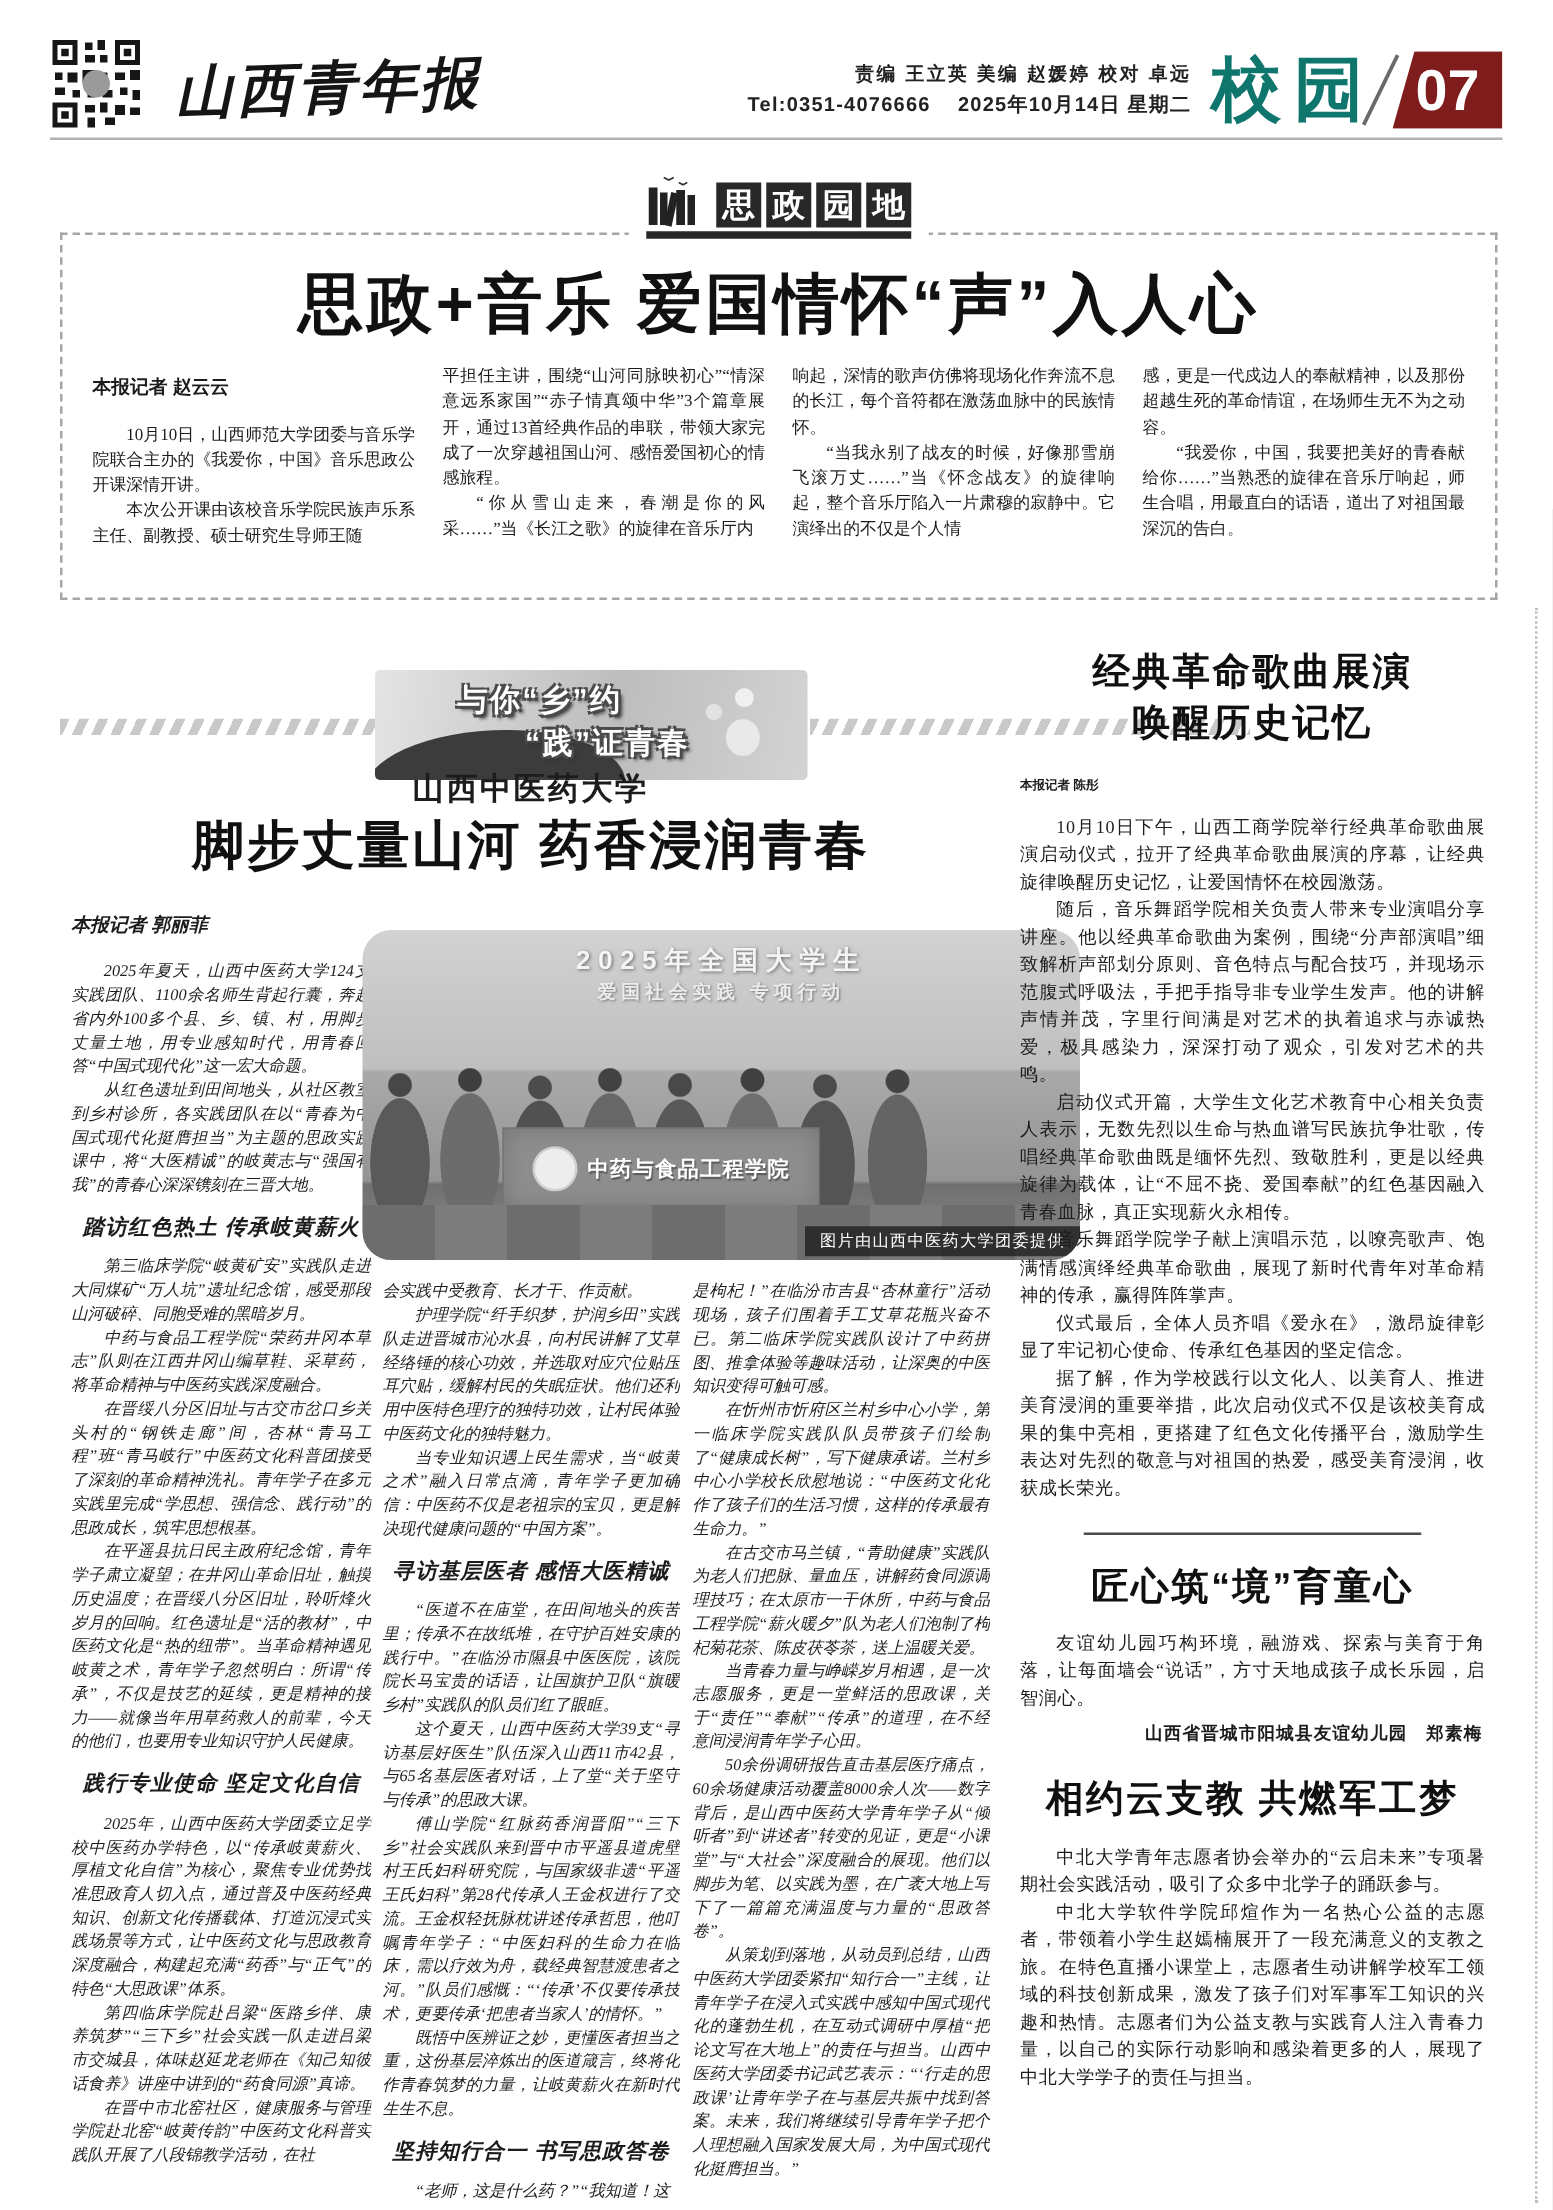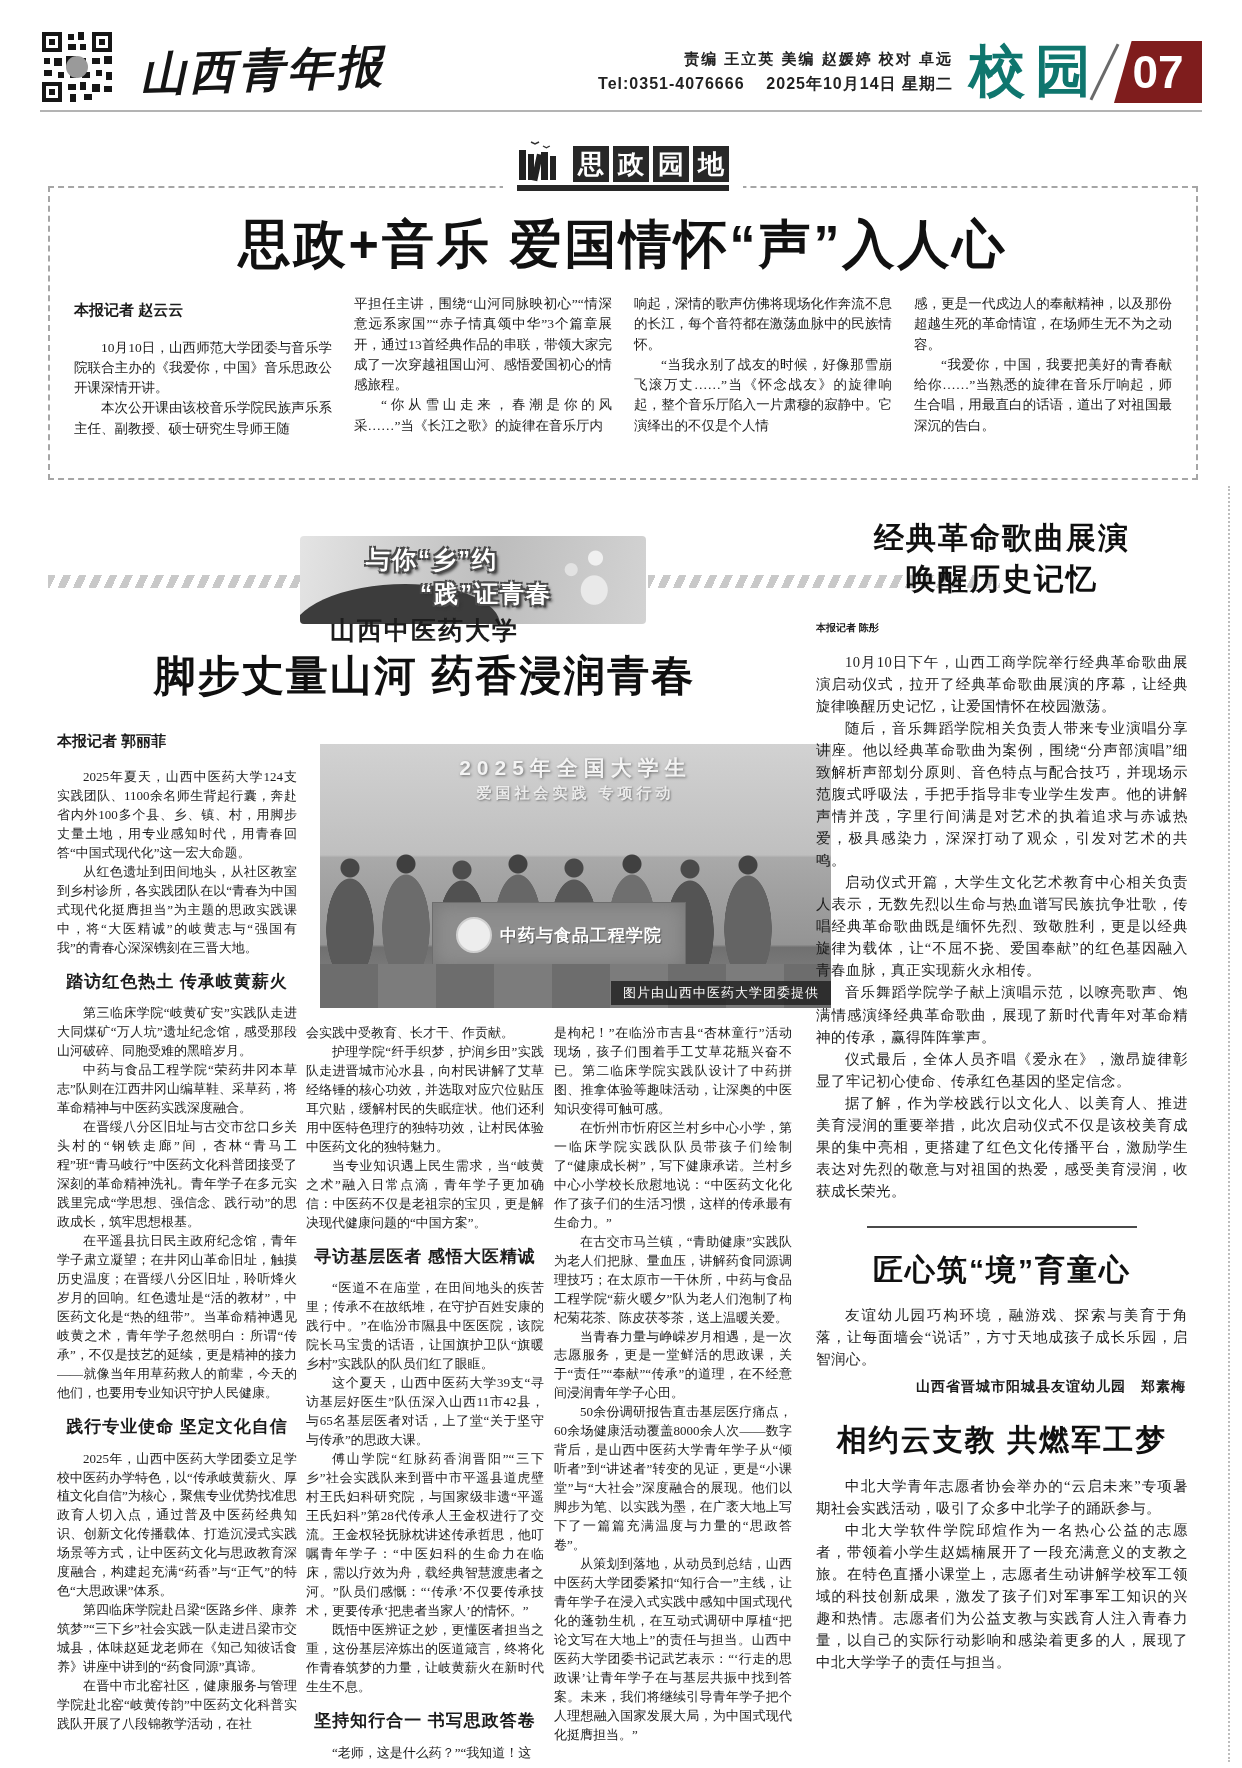"本报记者 赵云云" .box1-cols { align-items: center -> none }
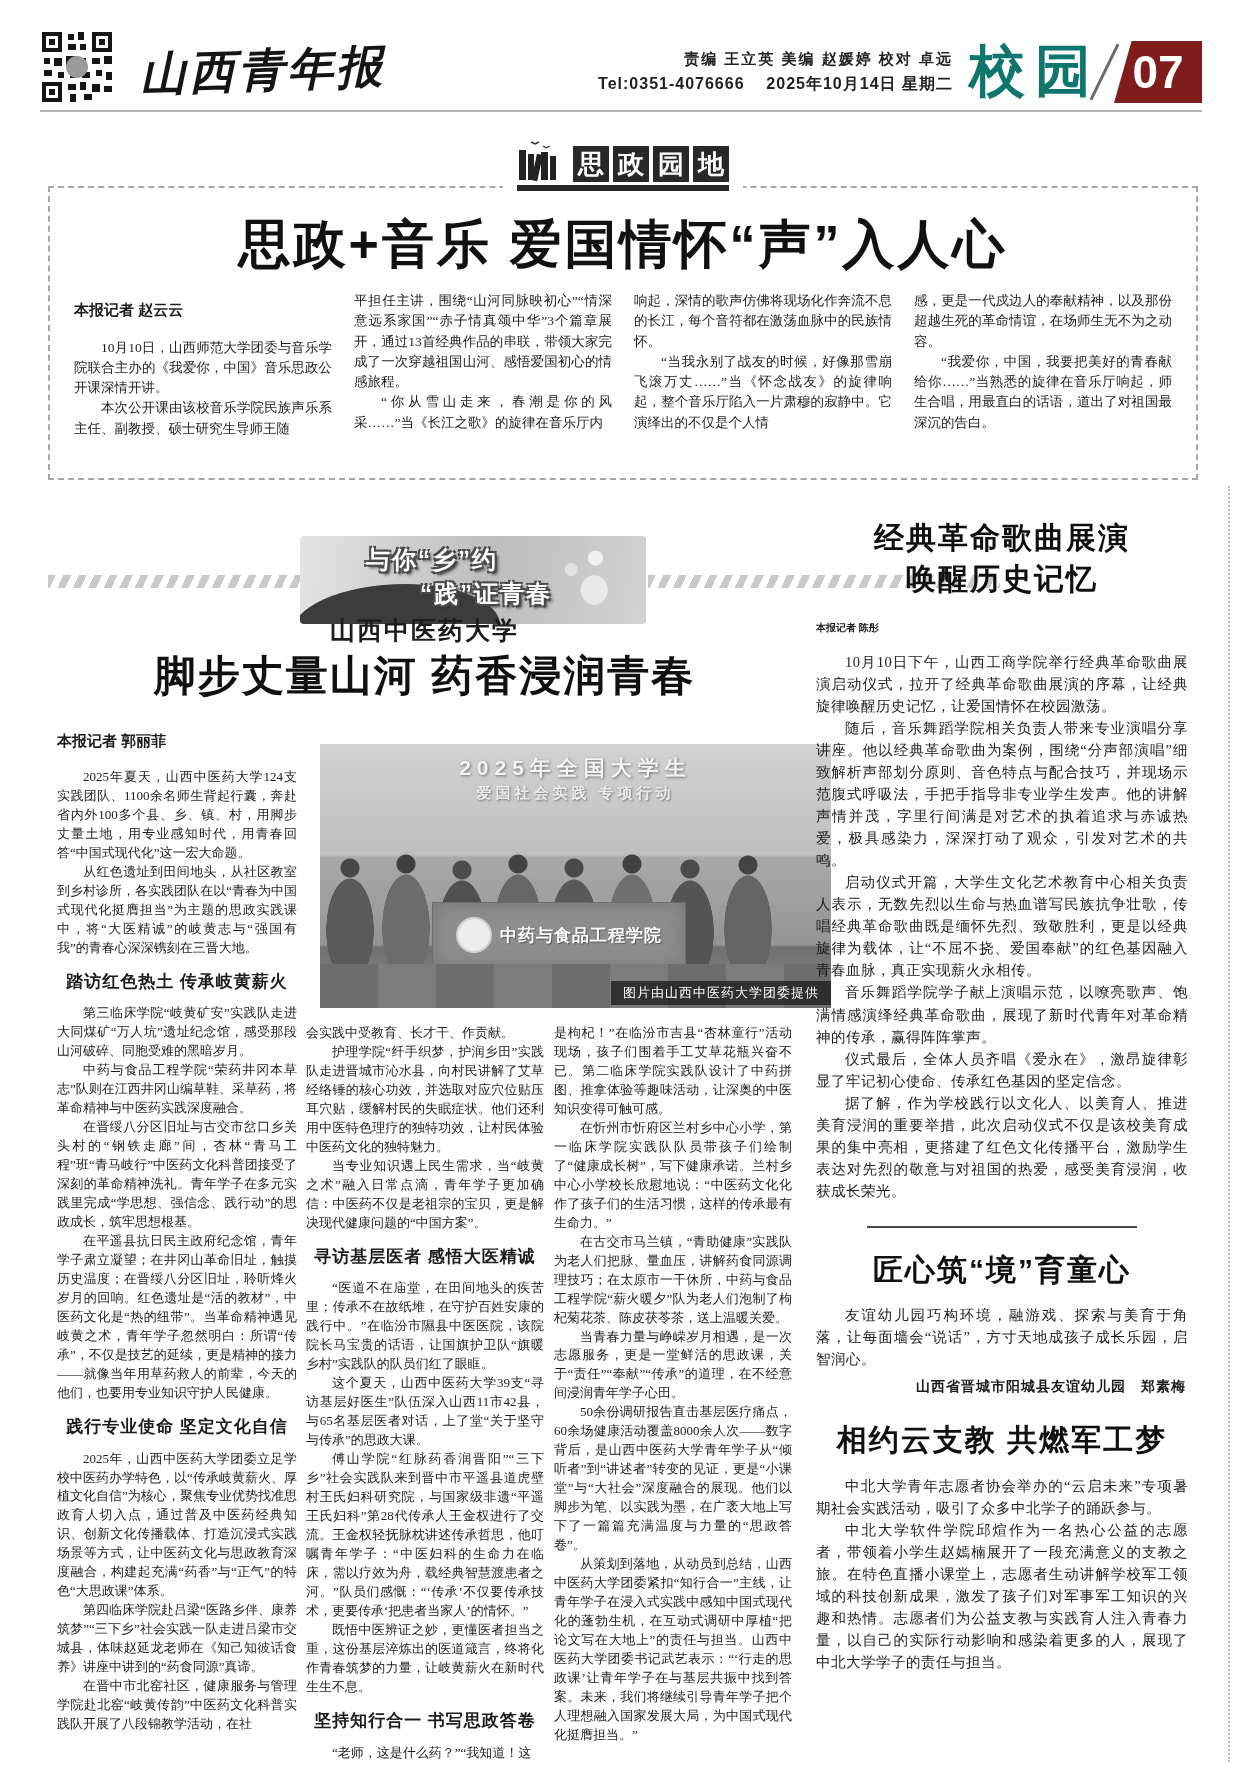"本报记者 郭丽菲" .t-col { font-style: none -> italic }
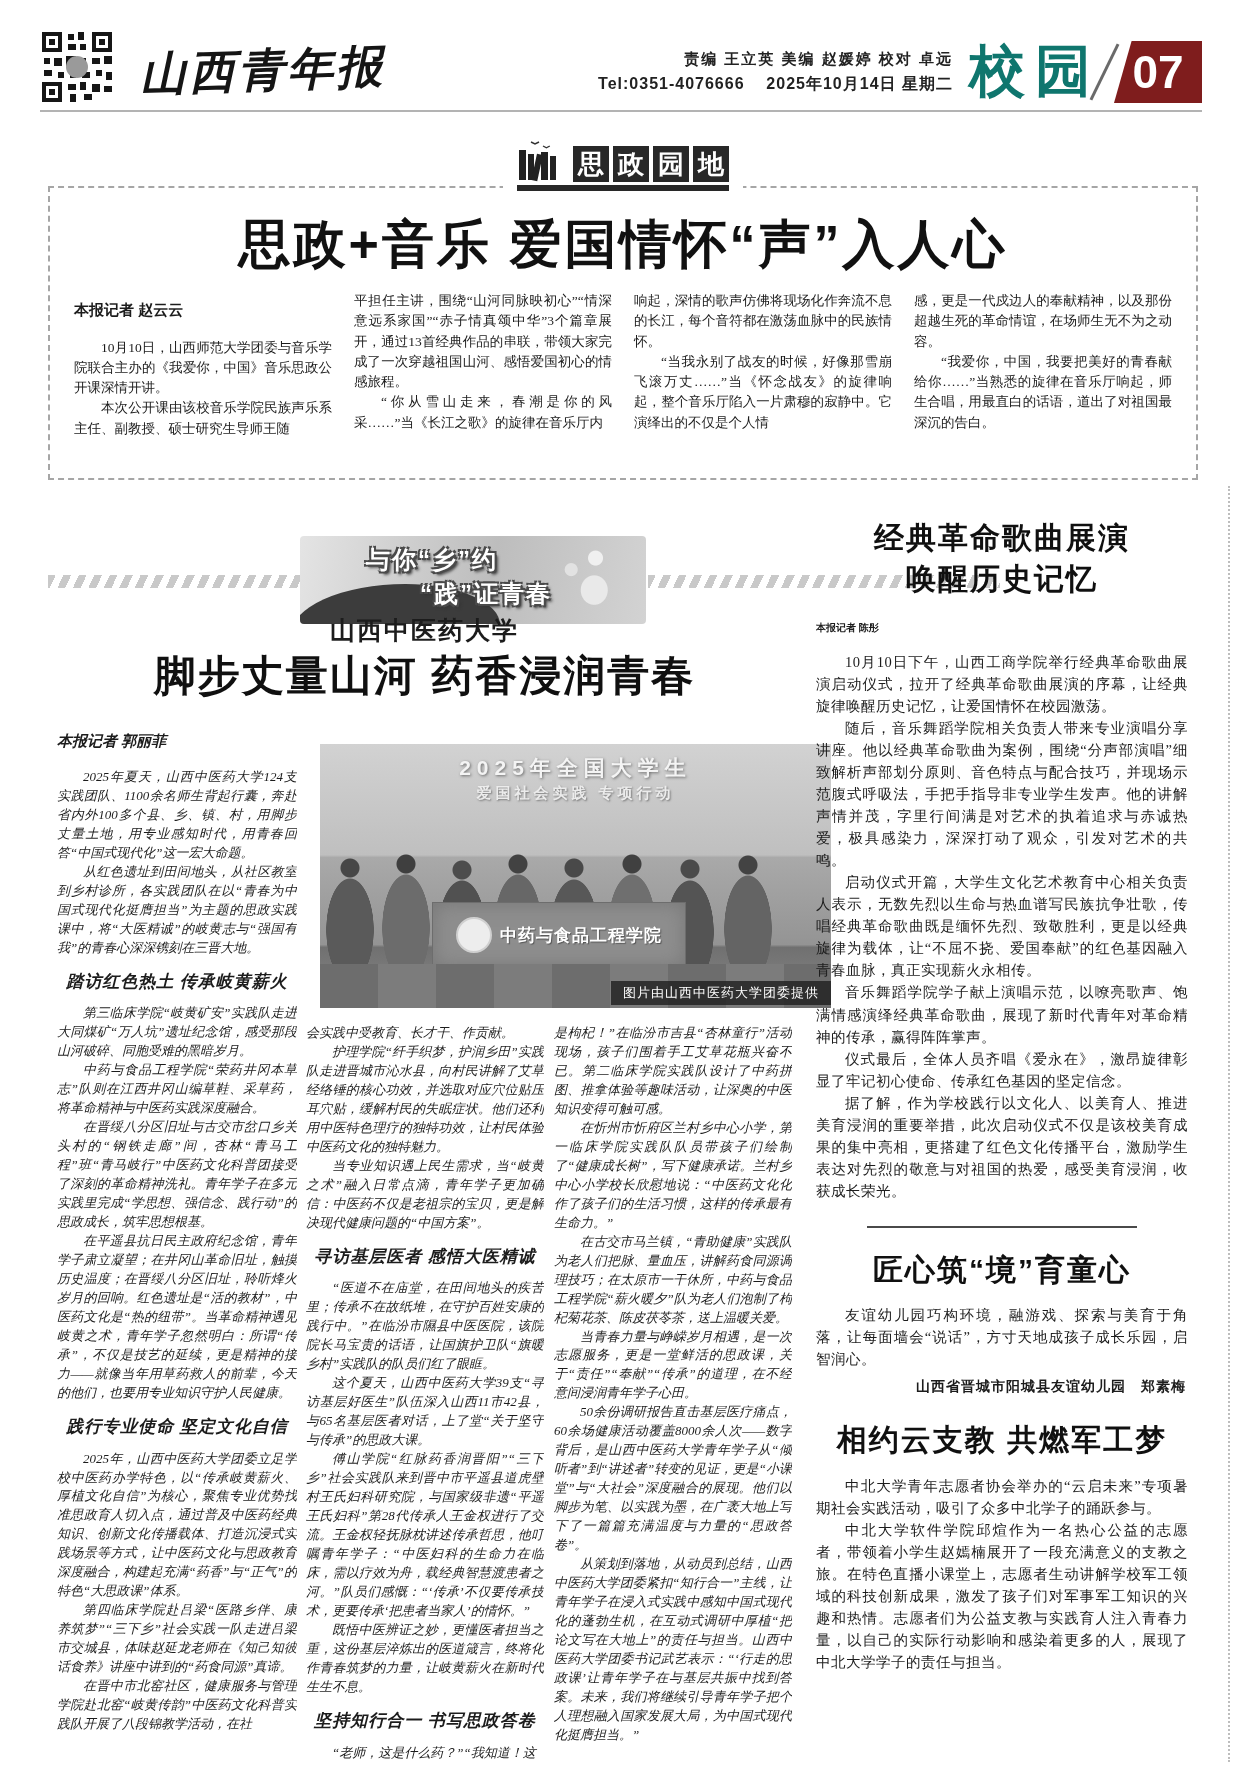"2025年全国大学生" .photo { border-radius: none -> 23px; left: 320px -> 290px; width: 511px -> 574px }
